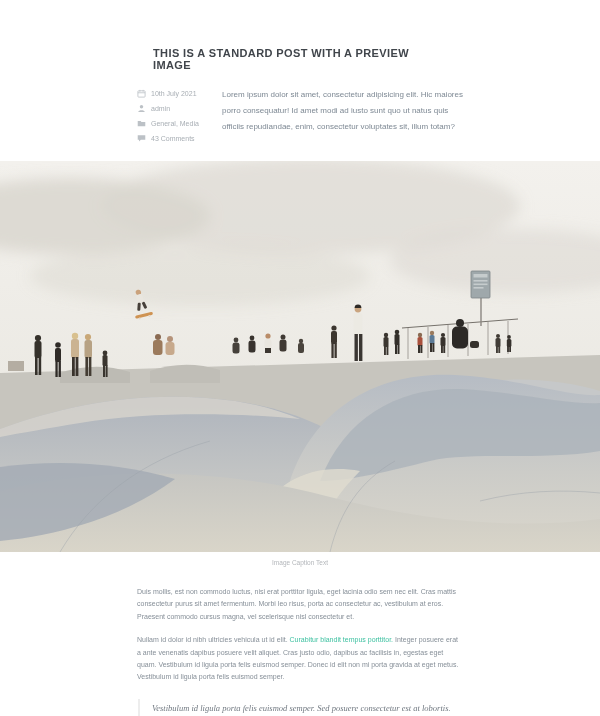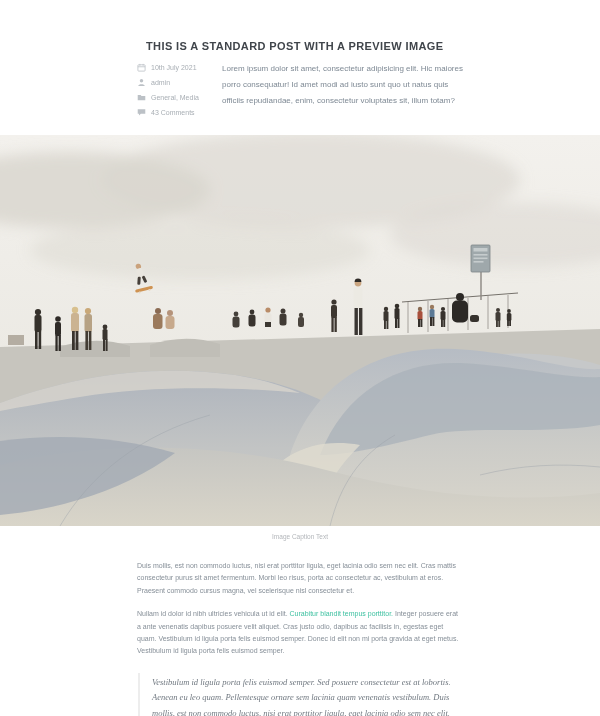"THIS IS A STANDARD POST" .post-title { margin: 9px -> 16px }
